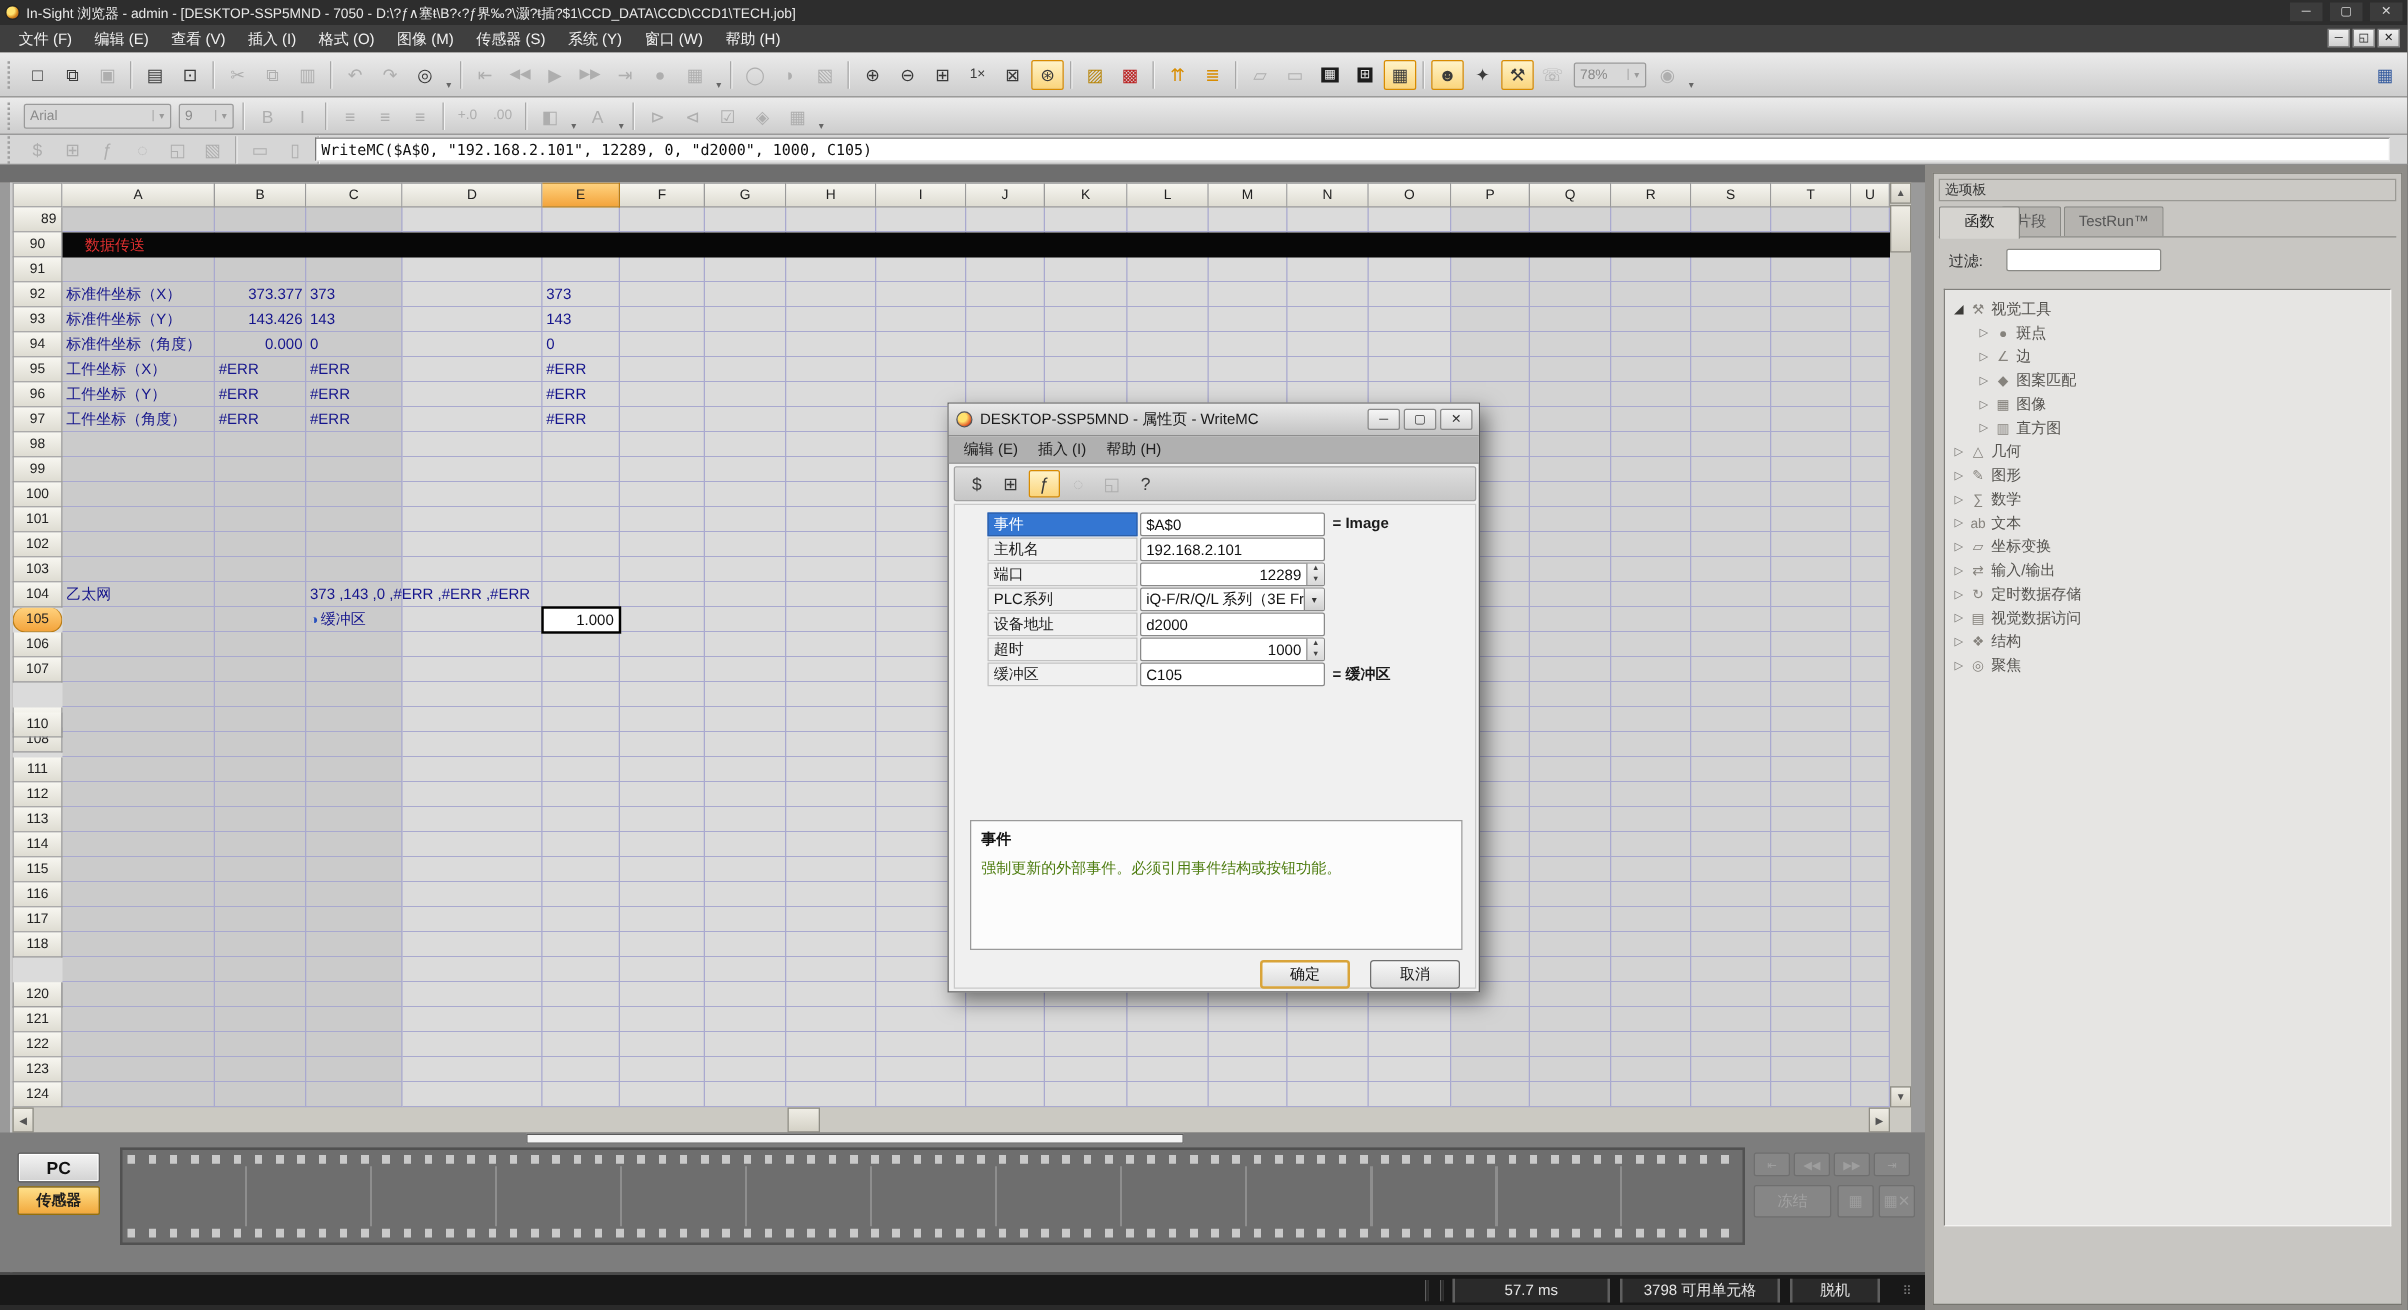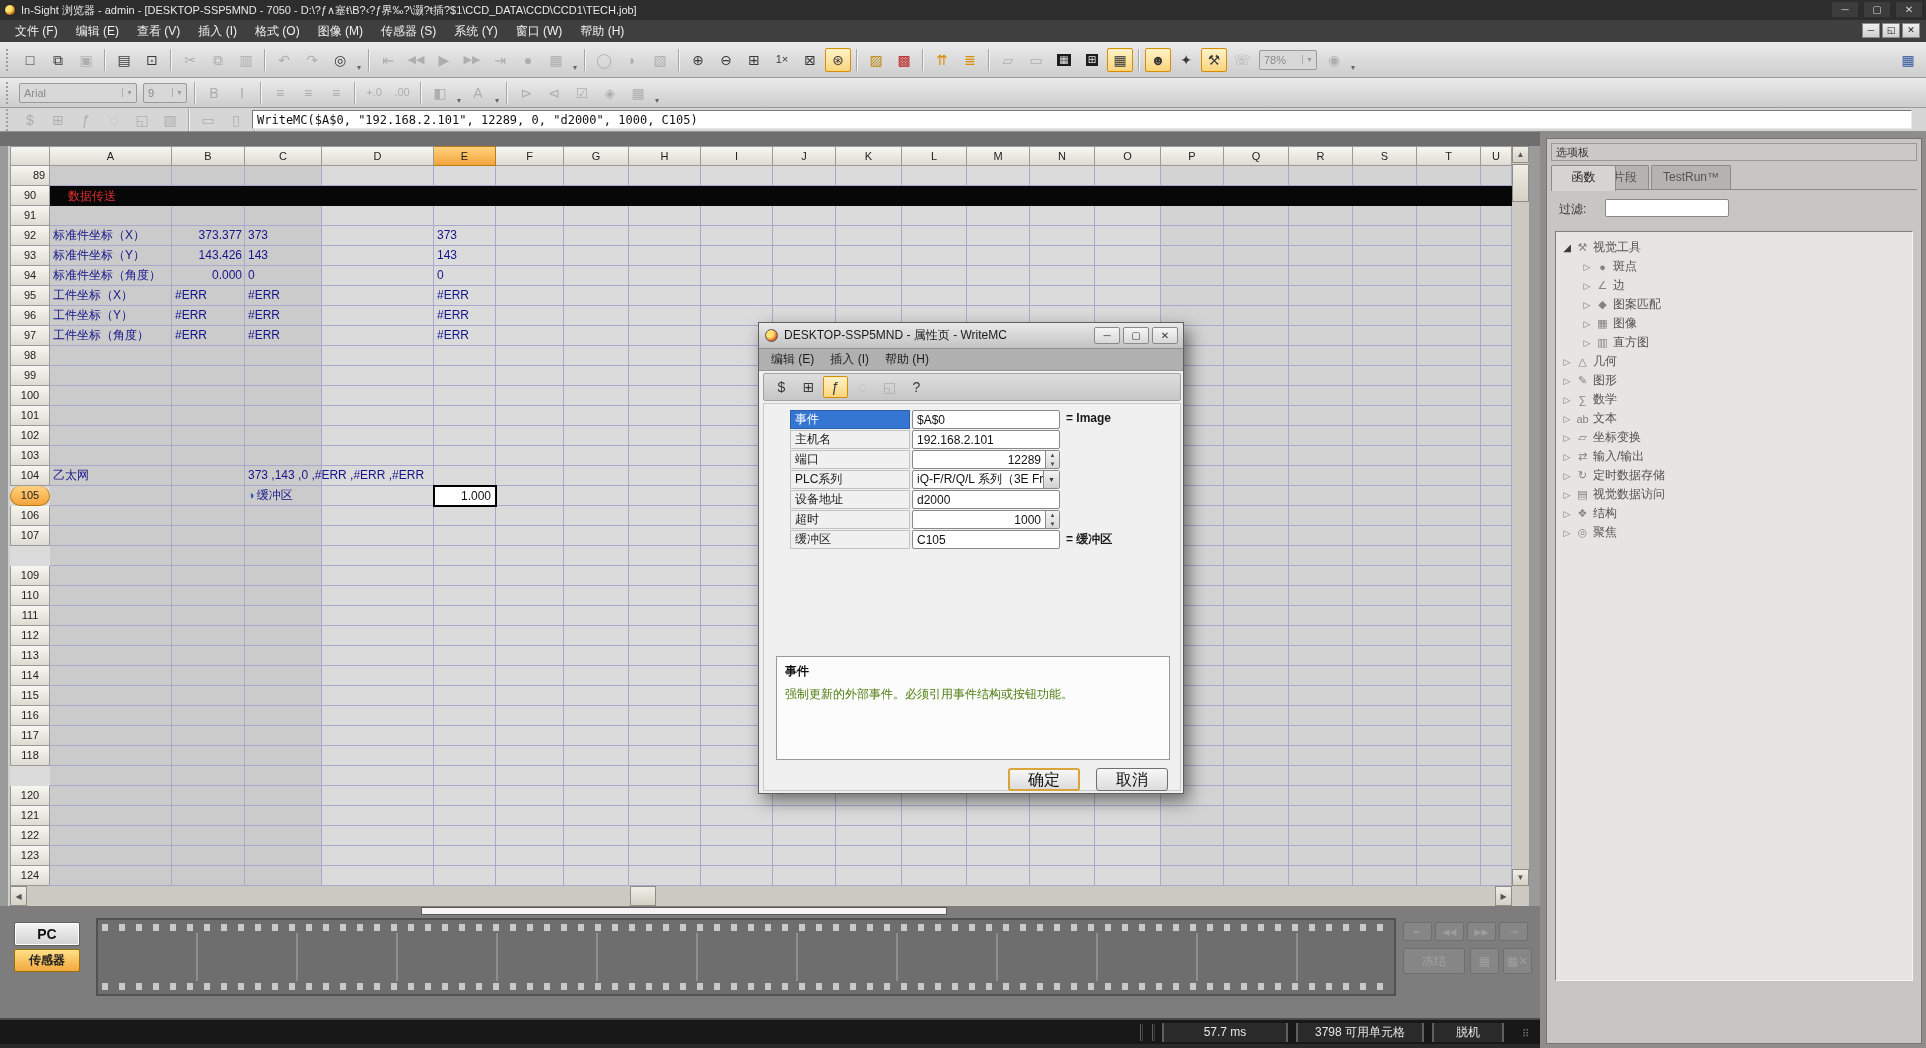"110" div.rowhdr { top: 440px -> 424px }
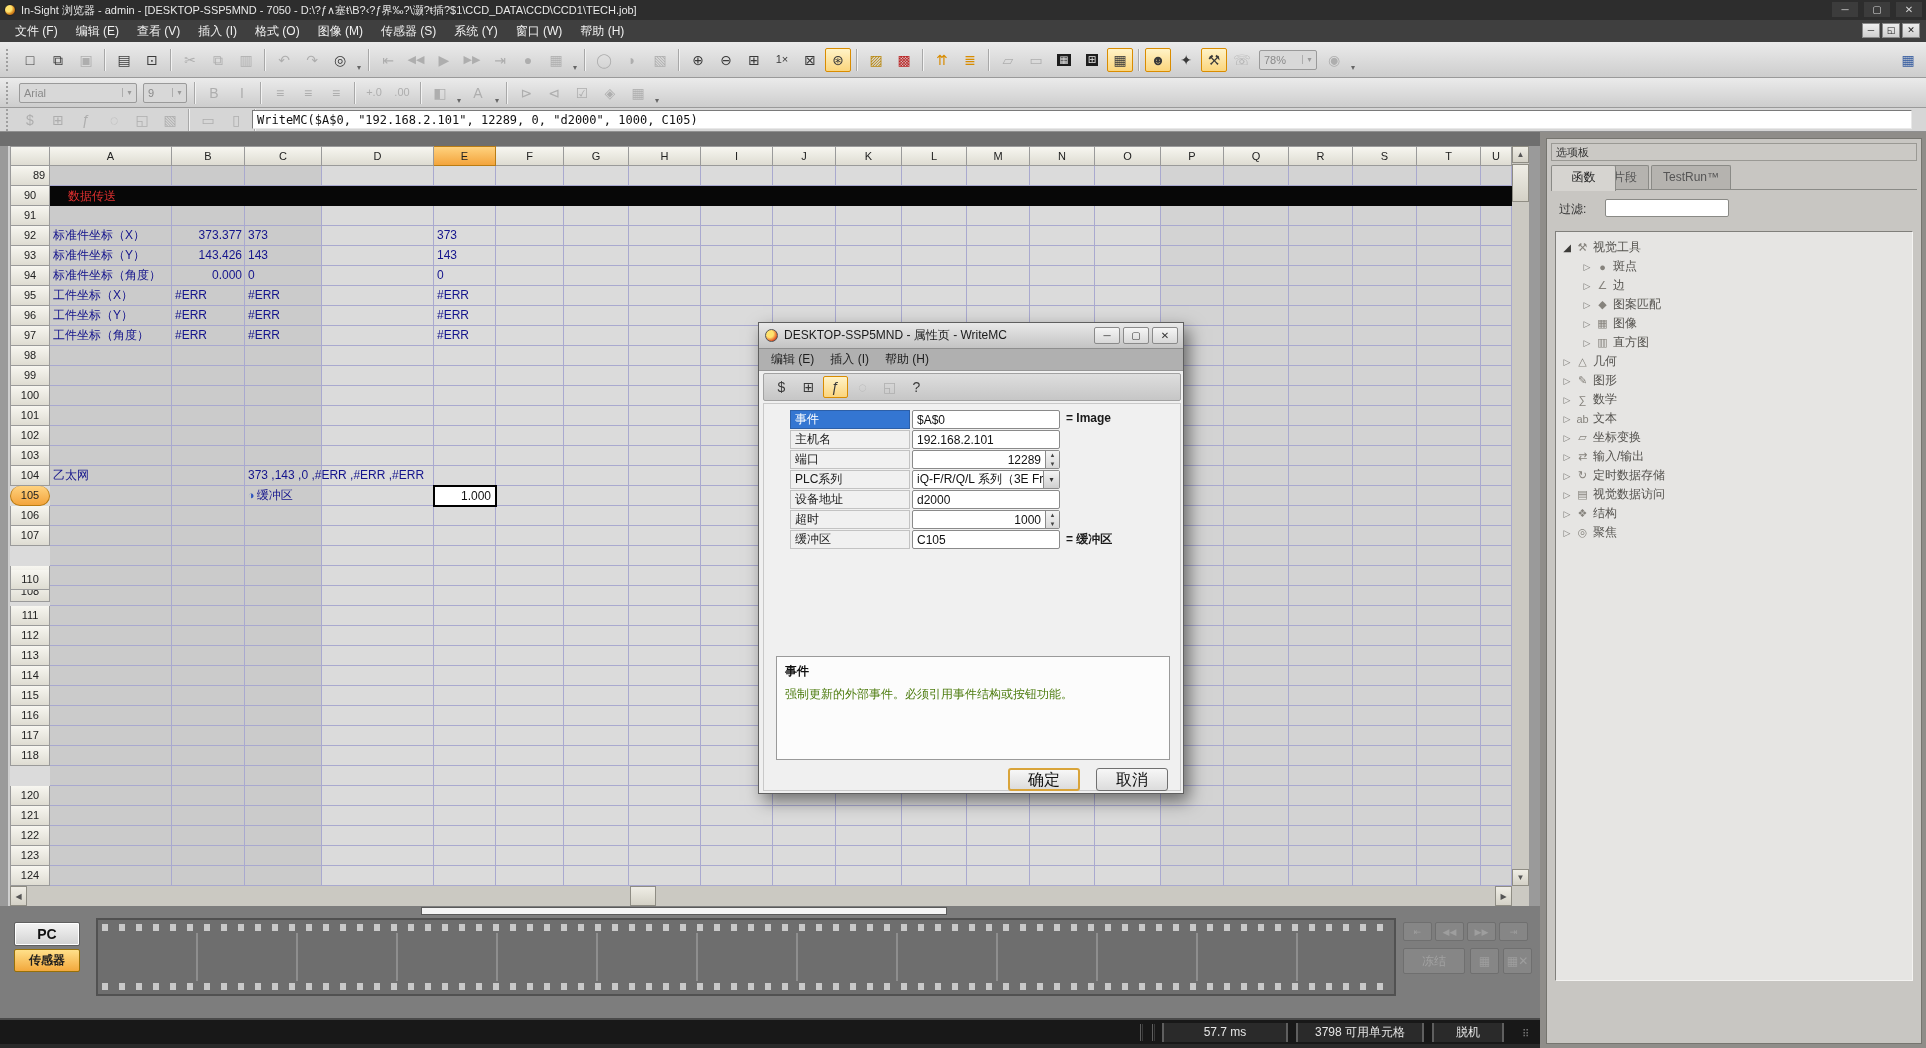"确定" .dlg-pushbtn { font-size: 16px -> 12px }
